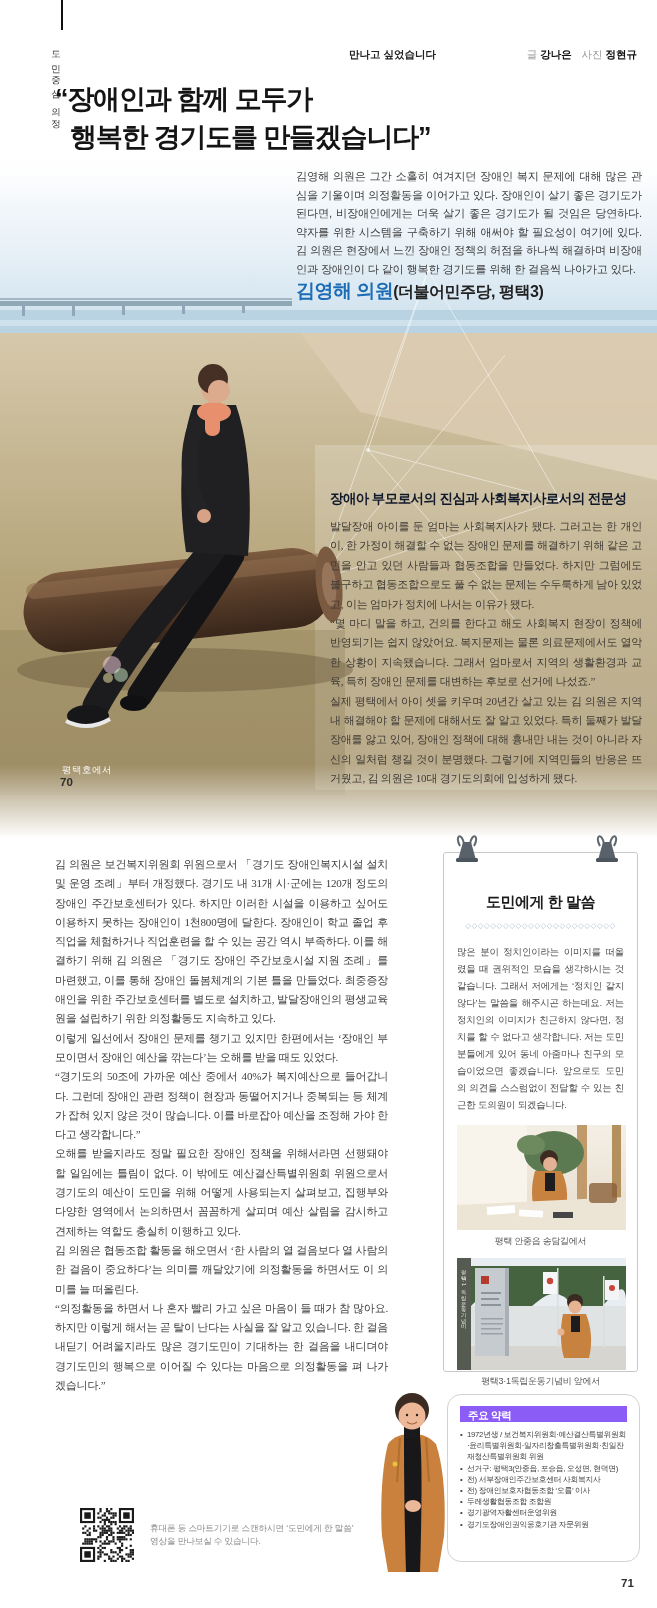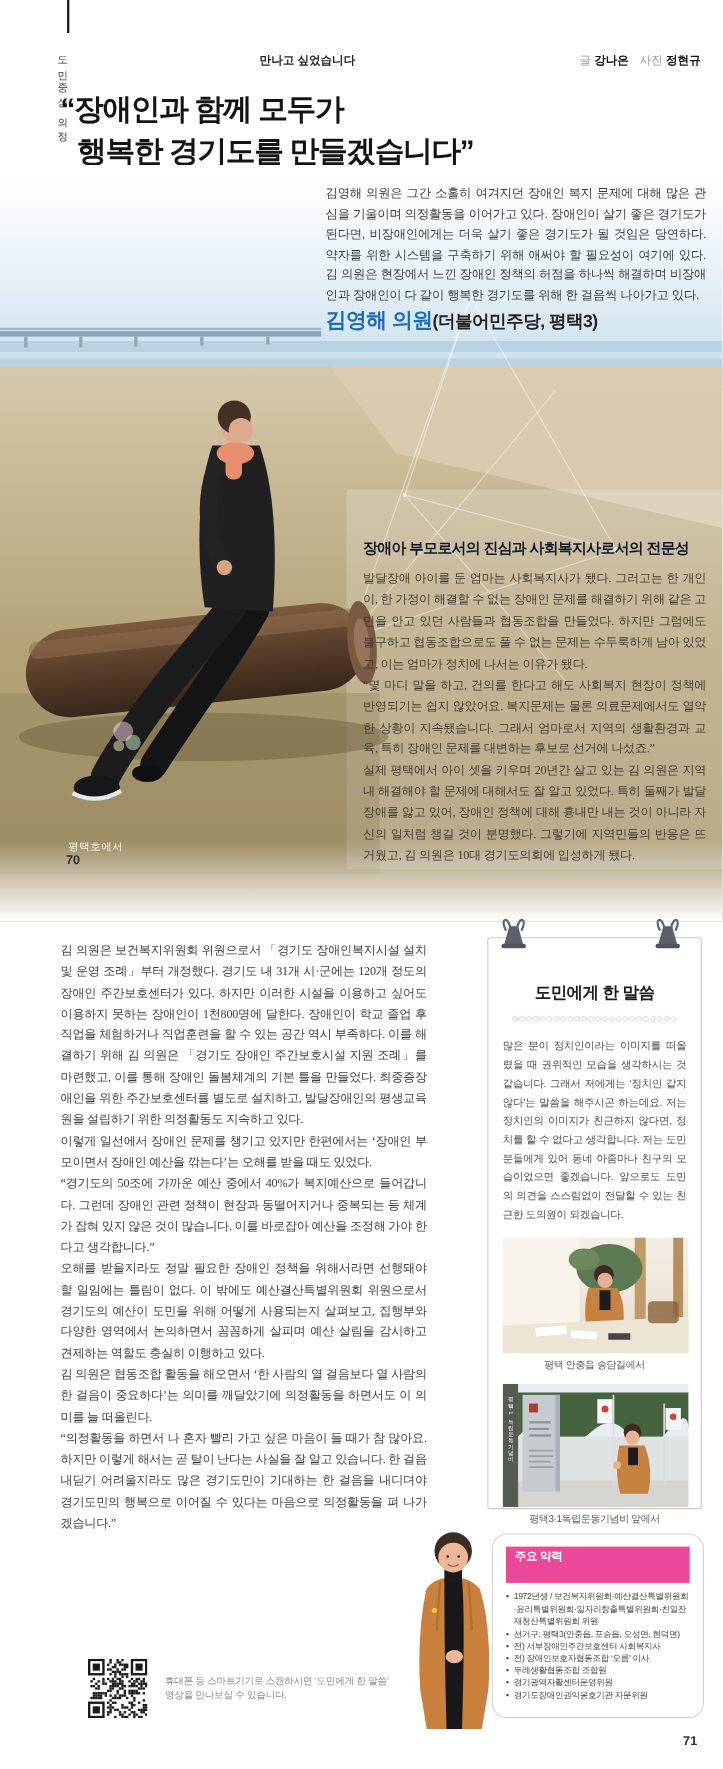"만나고 싶었습니다" #category { text-align: left -> right }
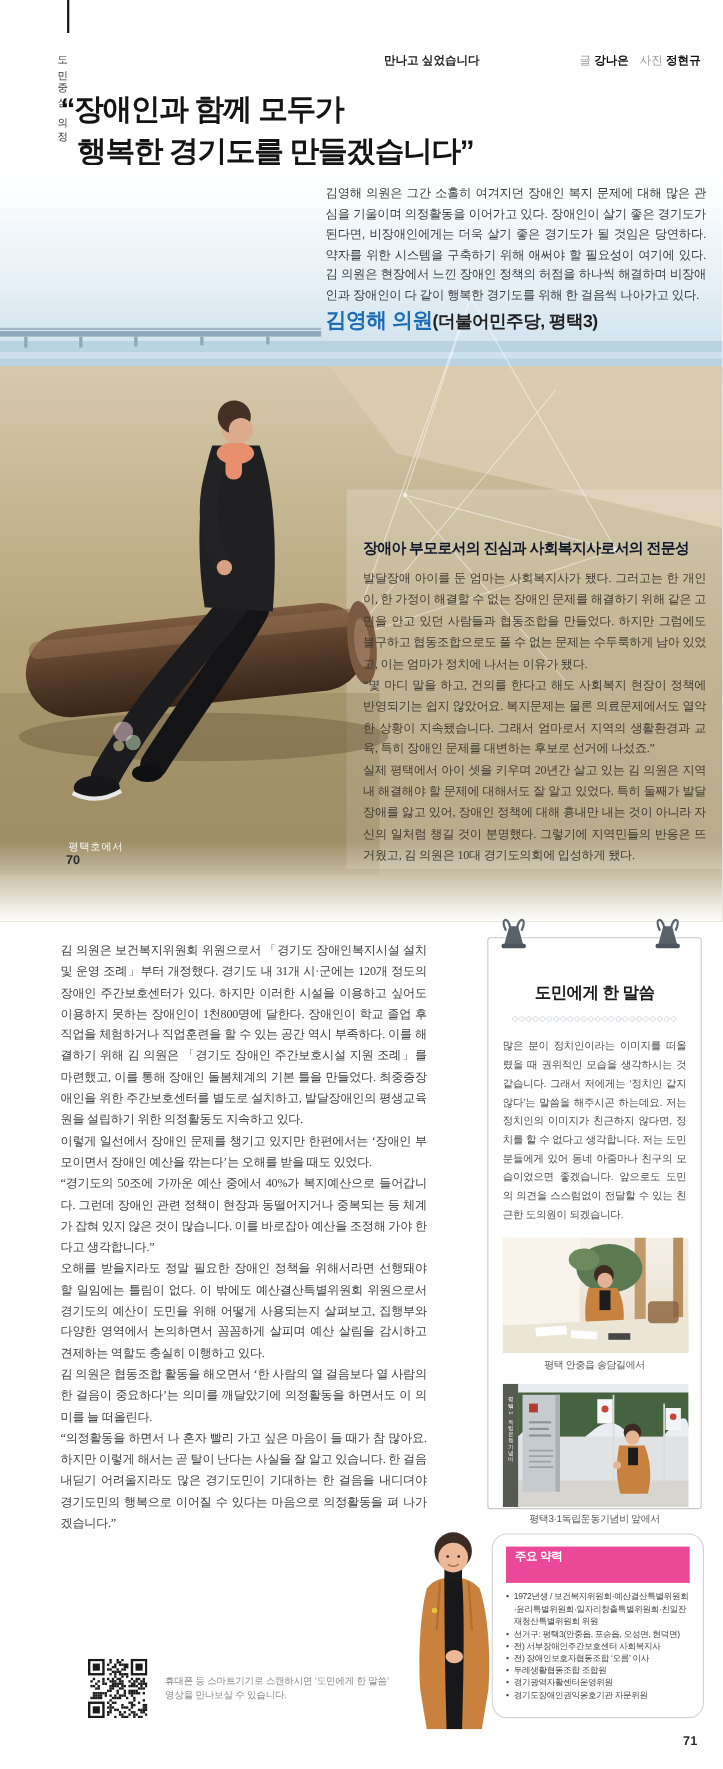"주요 약력" #profile-bar { background: #ec4899 -> #8b5cf6; height: 33px -> 16px }
